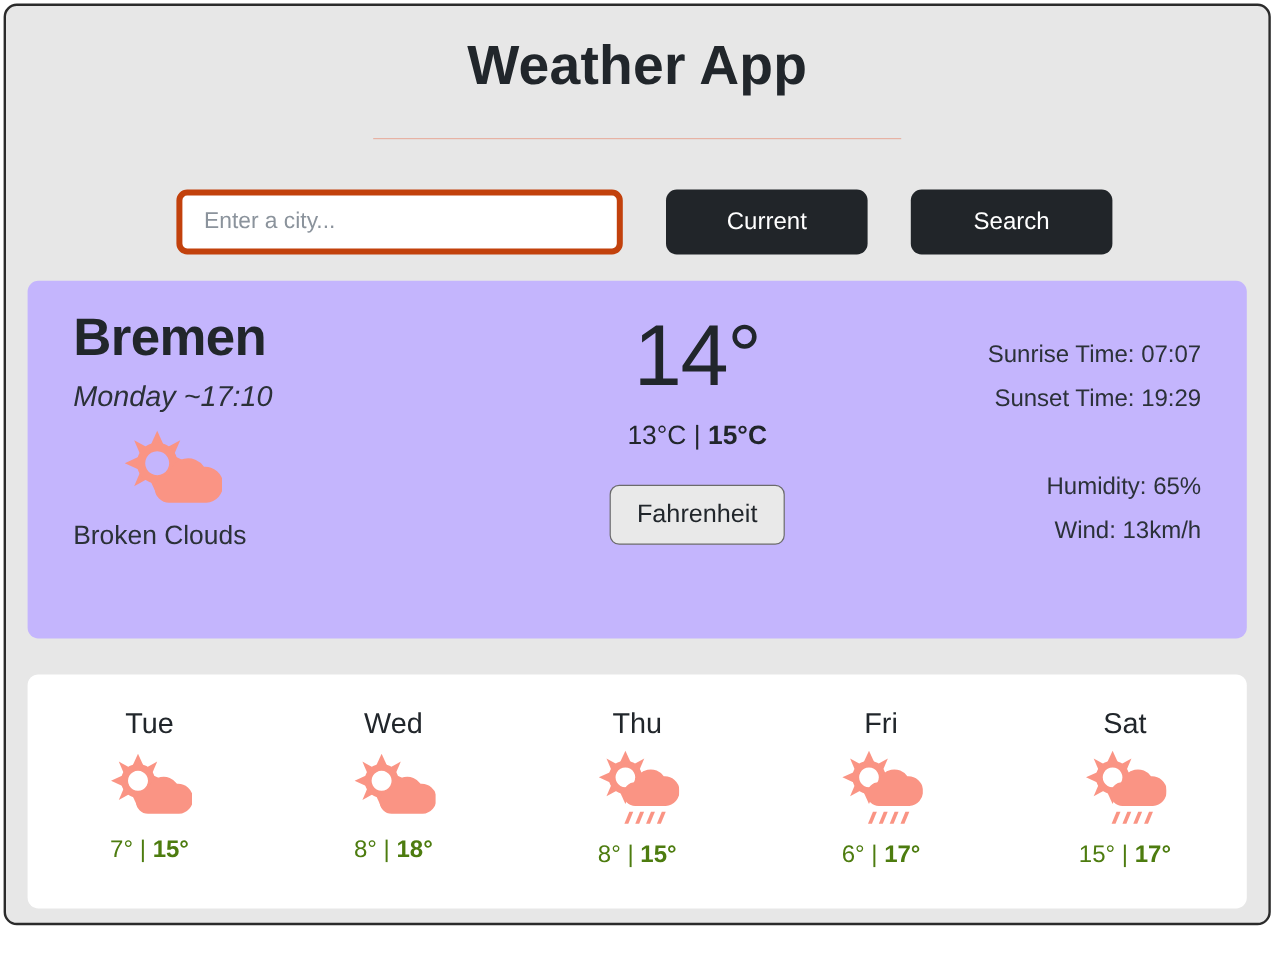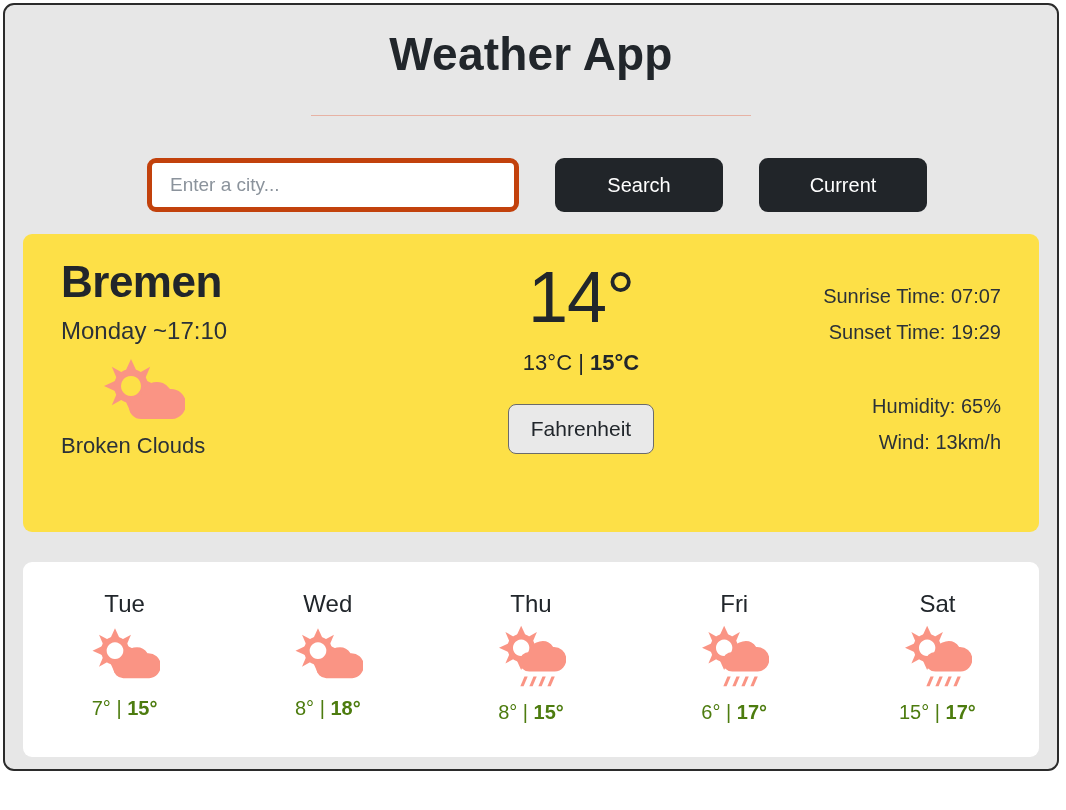"Search" button.btn-dark { order: before "Current" -> after "Current" }
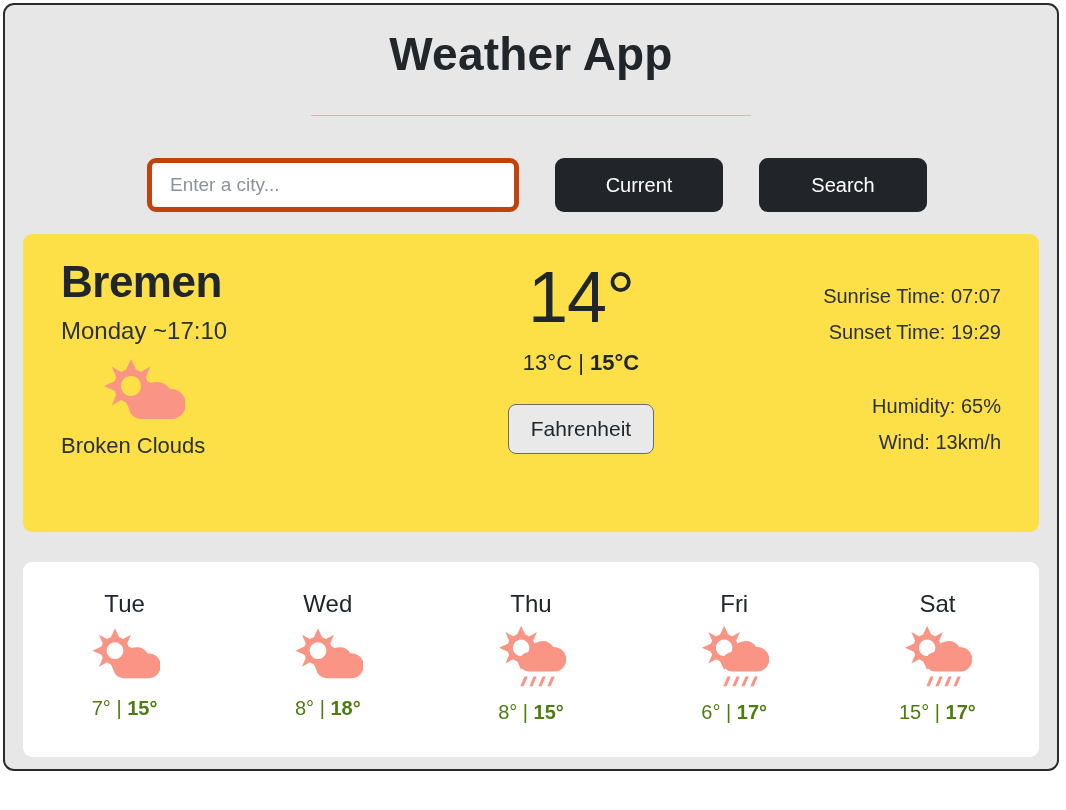"Bremen" .current-card { background: #fde047 -> #c4b5fd }
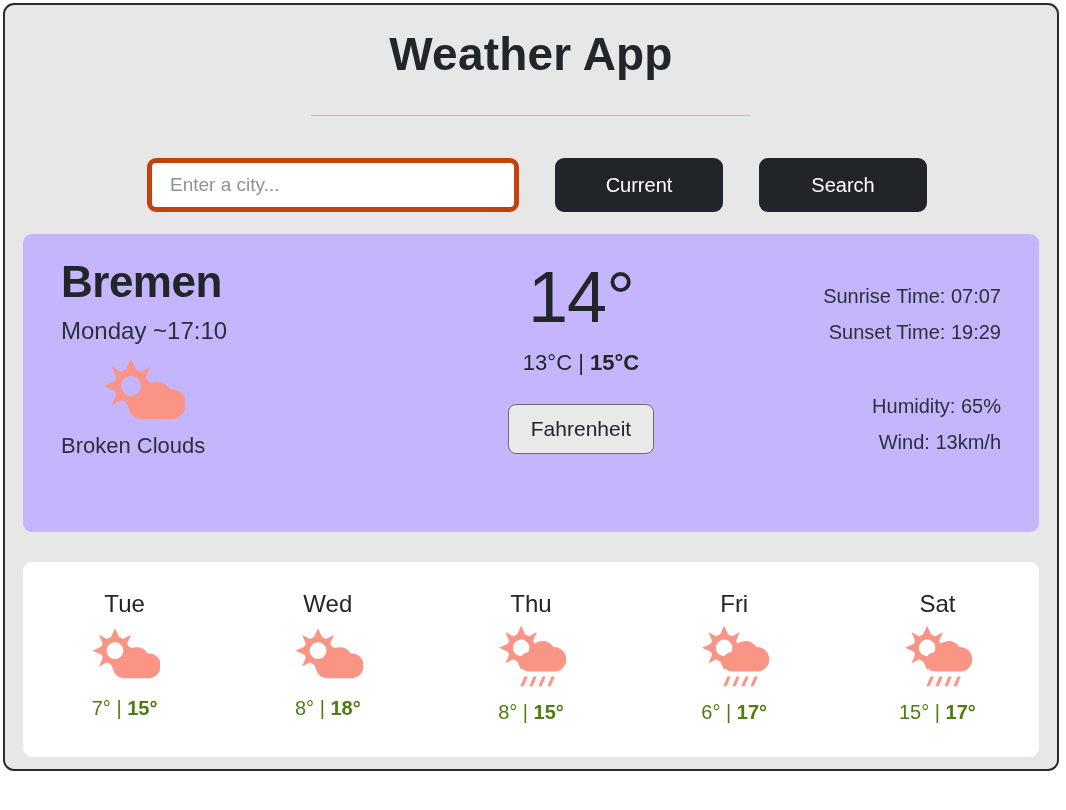"Monday ~17:10" .day-time { font-style: none -> italic }
